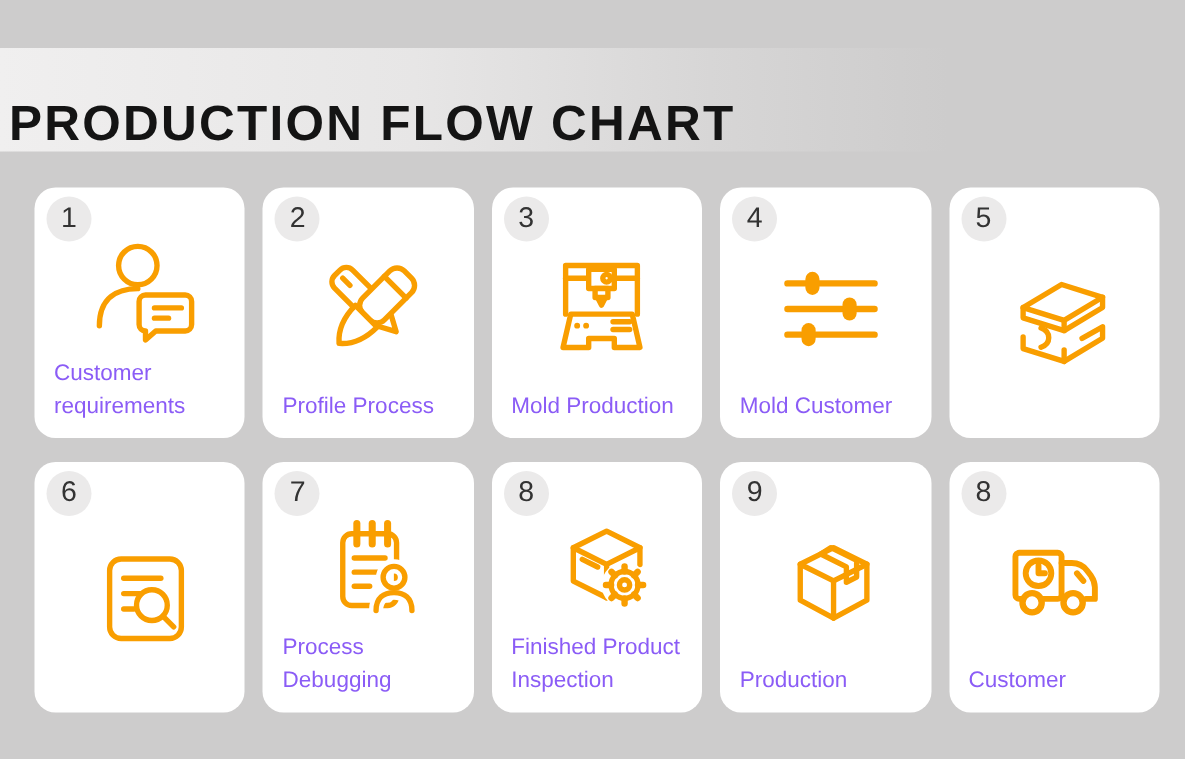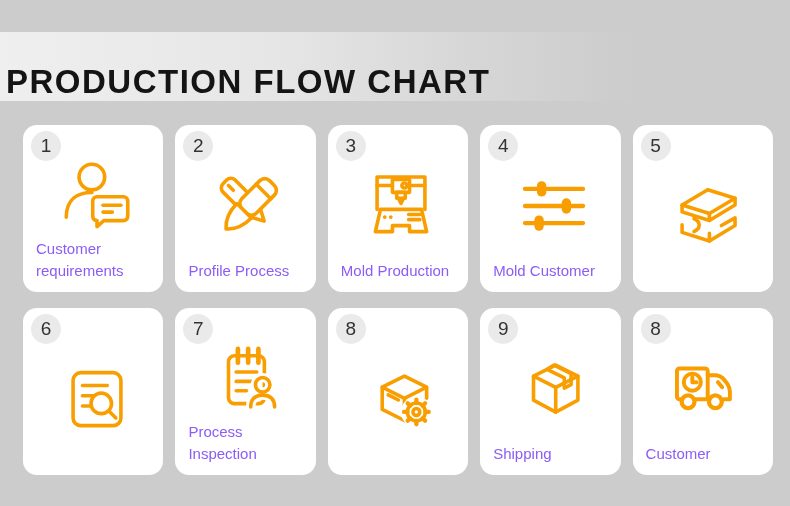"Process Inspection" div.step-label { text: Inspection -> Debugging }
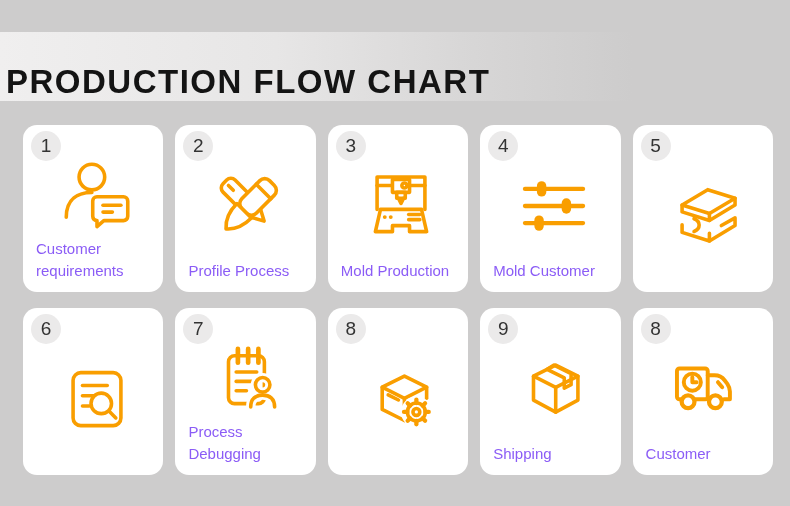"Finished Product Inspection" div.step-label { html: none -> <div>Finished Product Inspection</div> }
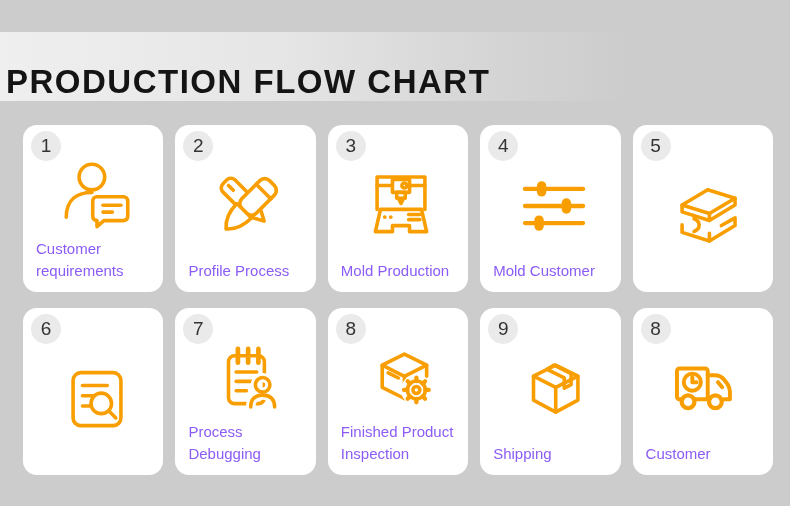"Shipping" div.step-label { text: Shipping -> Production }
